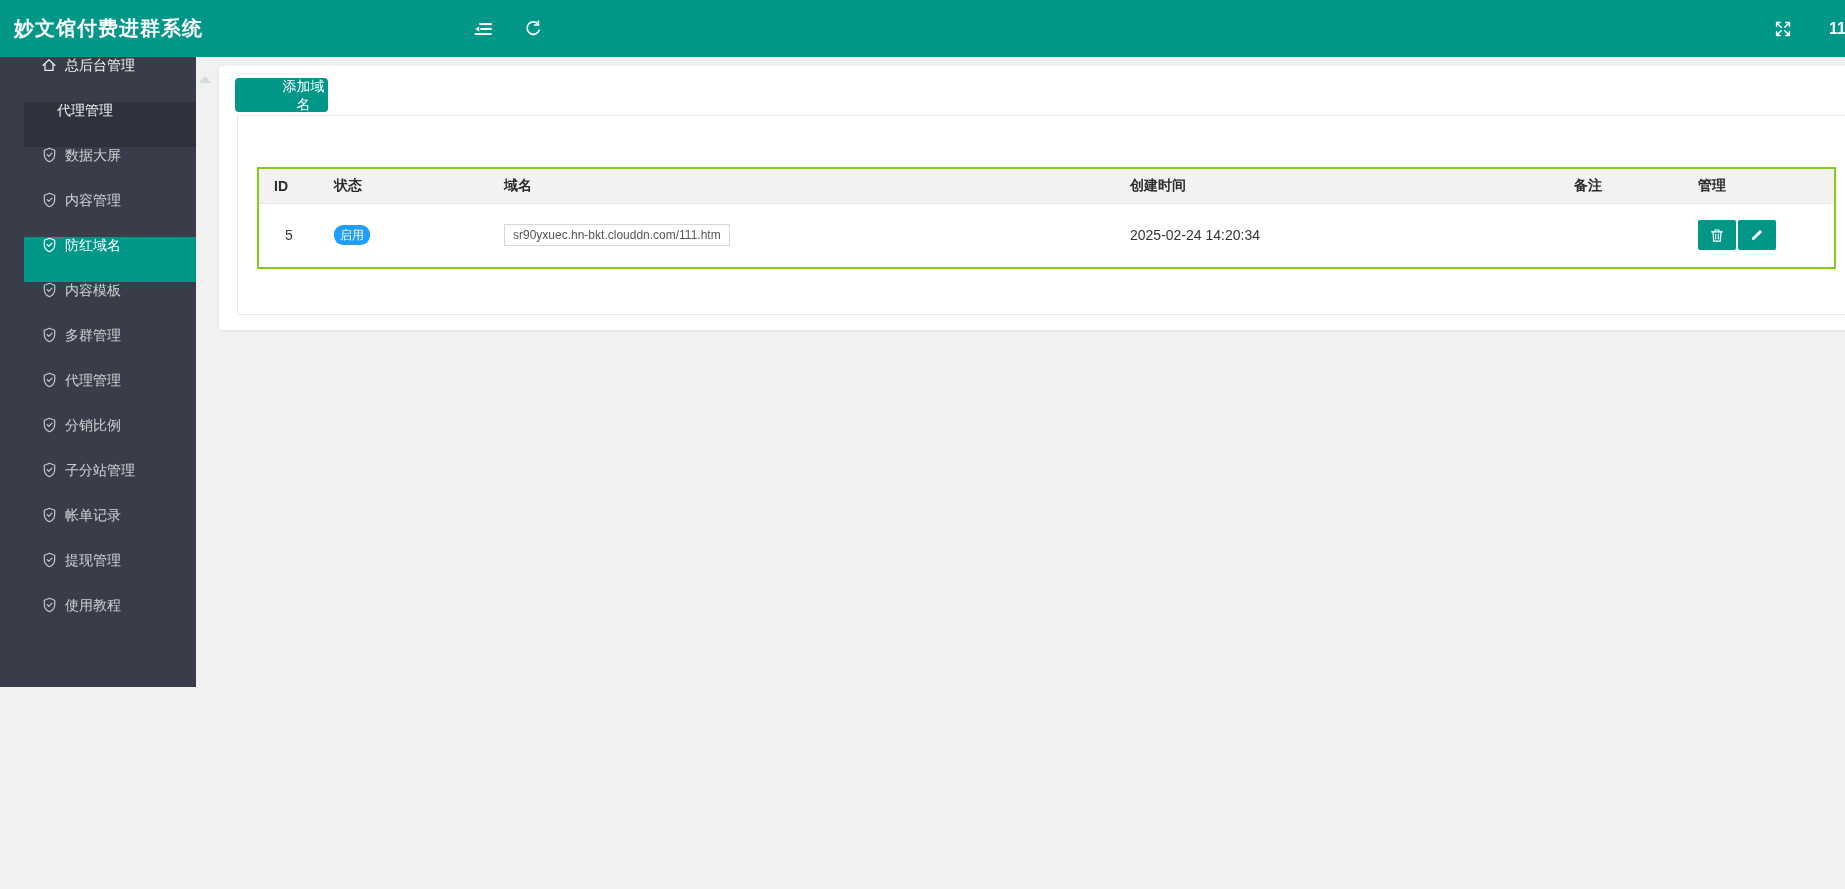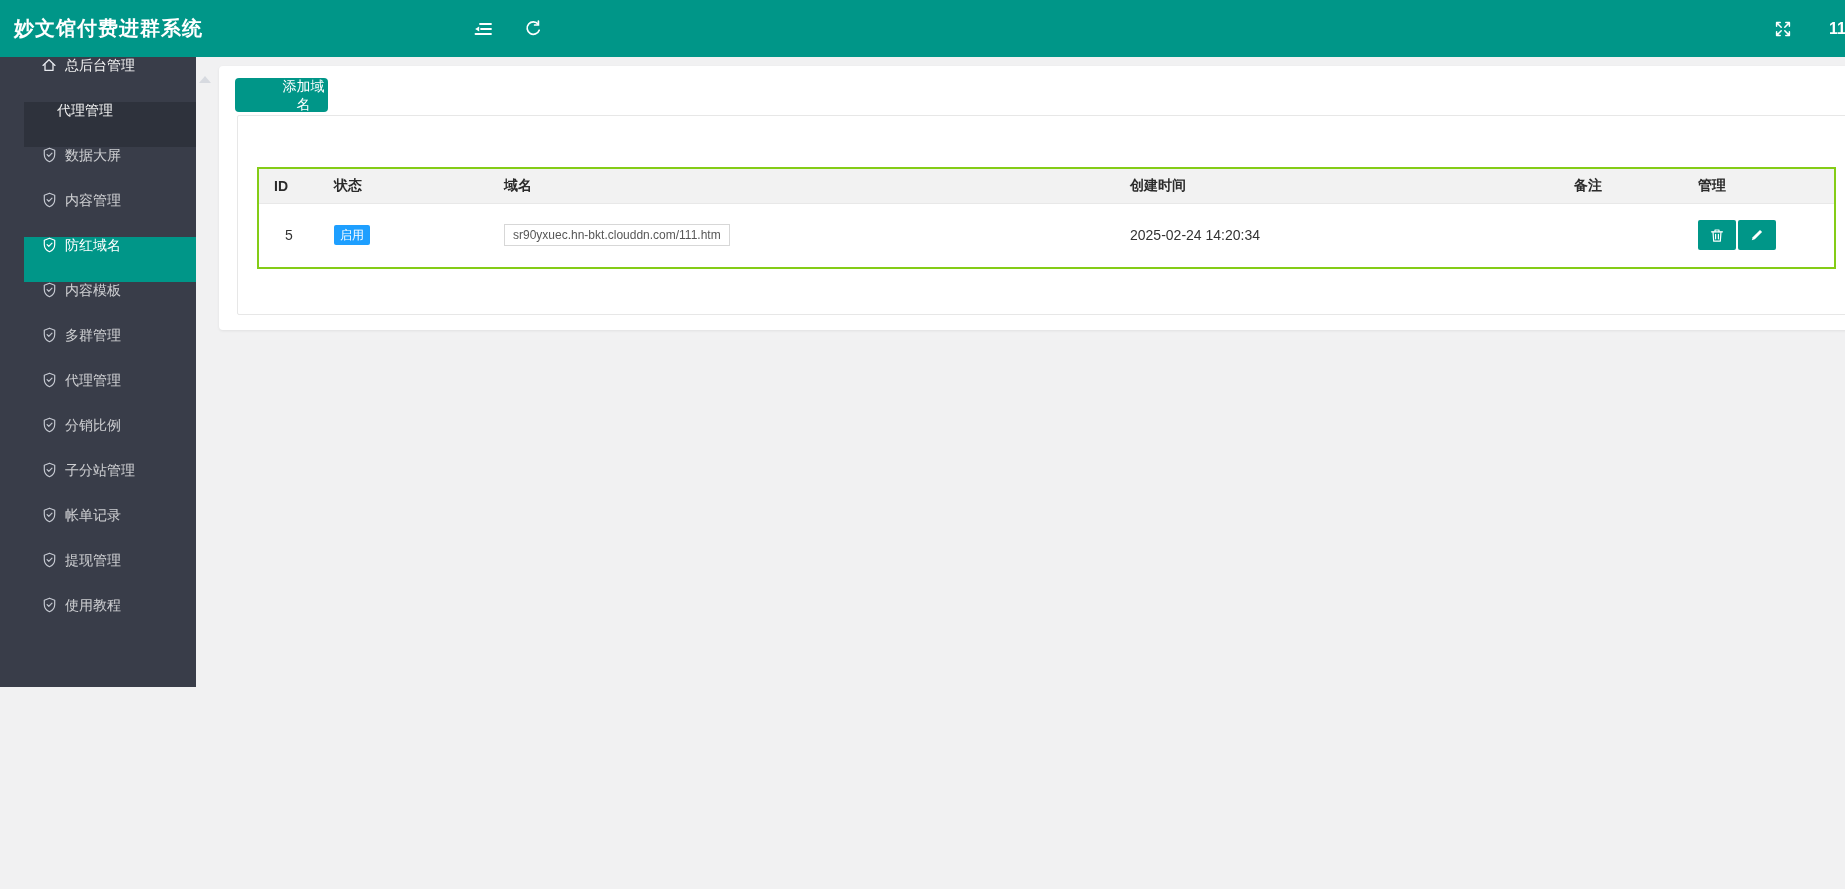"启用" .badge { border-radius: 2px -> 9px }
